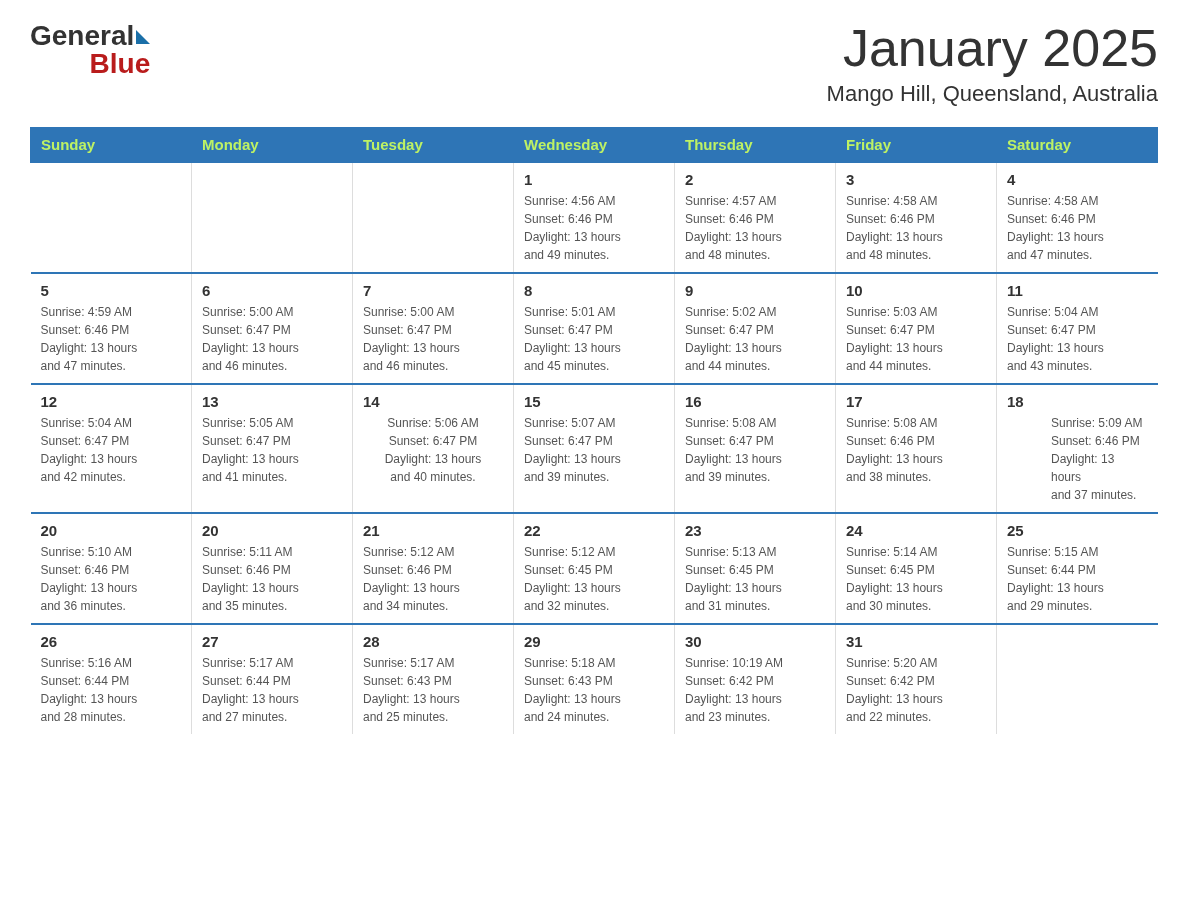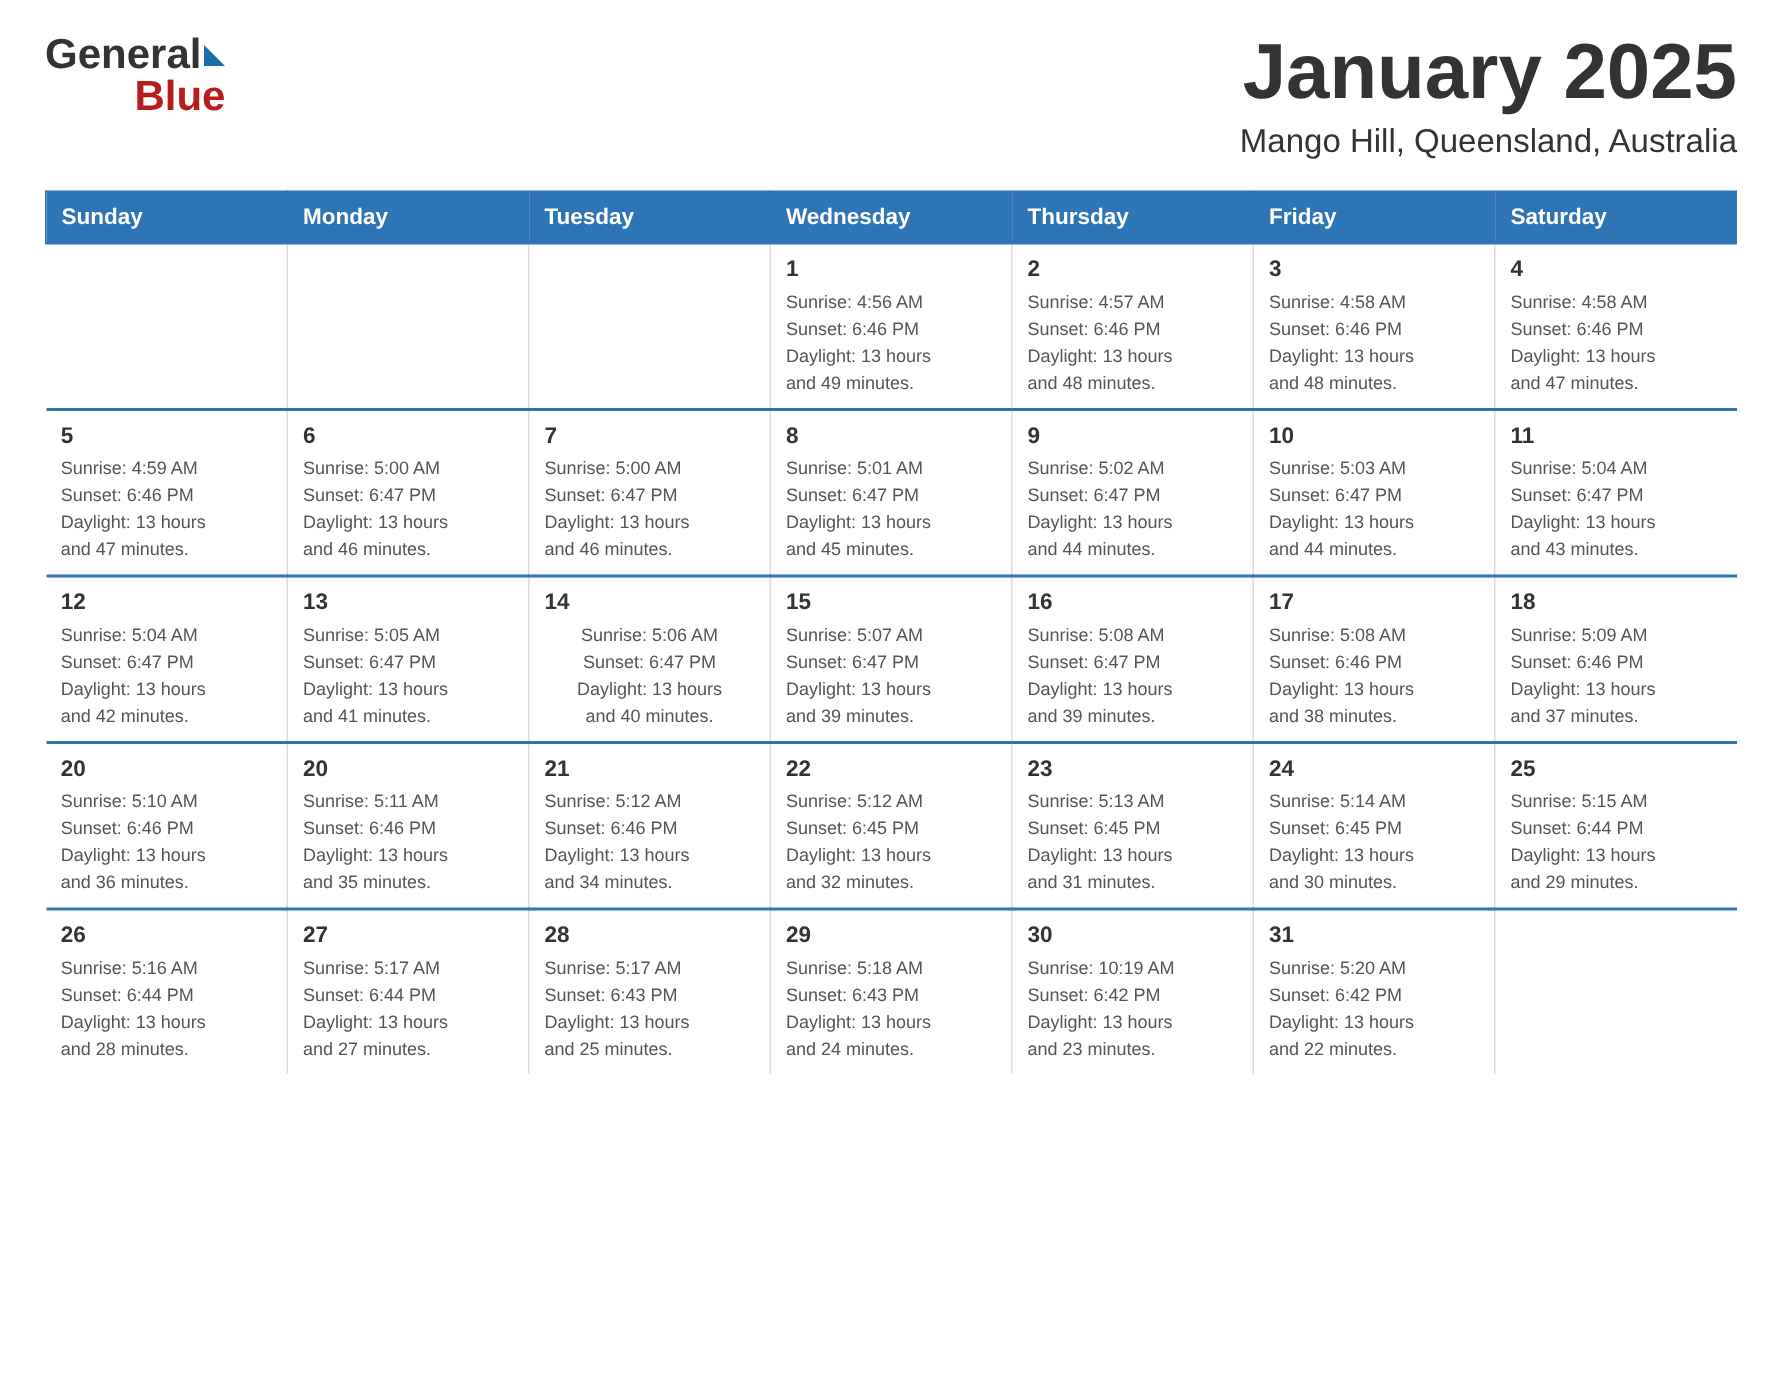"January 2025" .calendar-title { font-weight: bold -> normal }
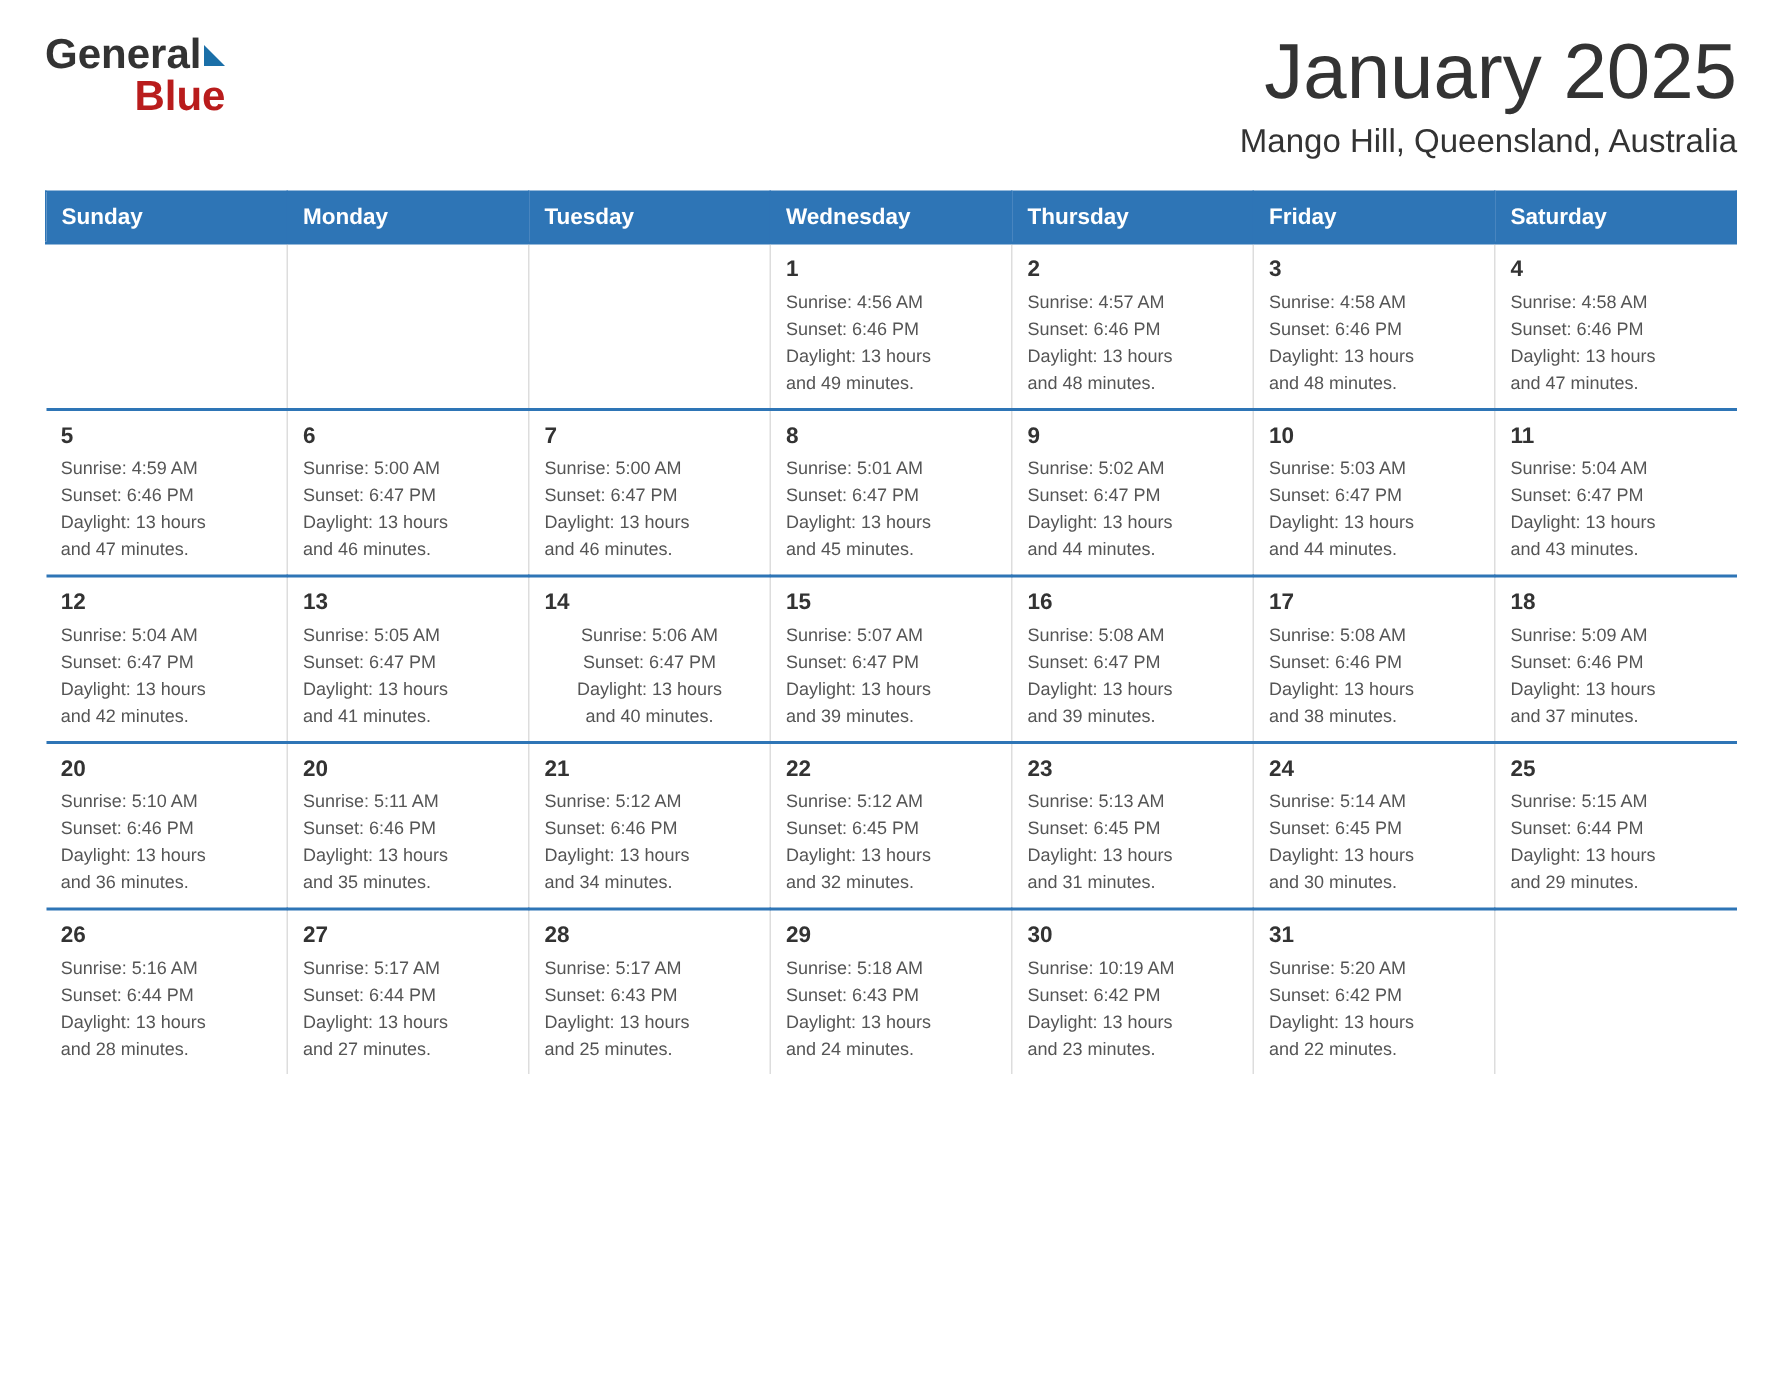"Sunday" thead tr th { color: #ffffff -> #bef264 }
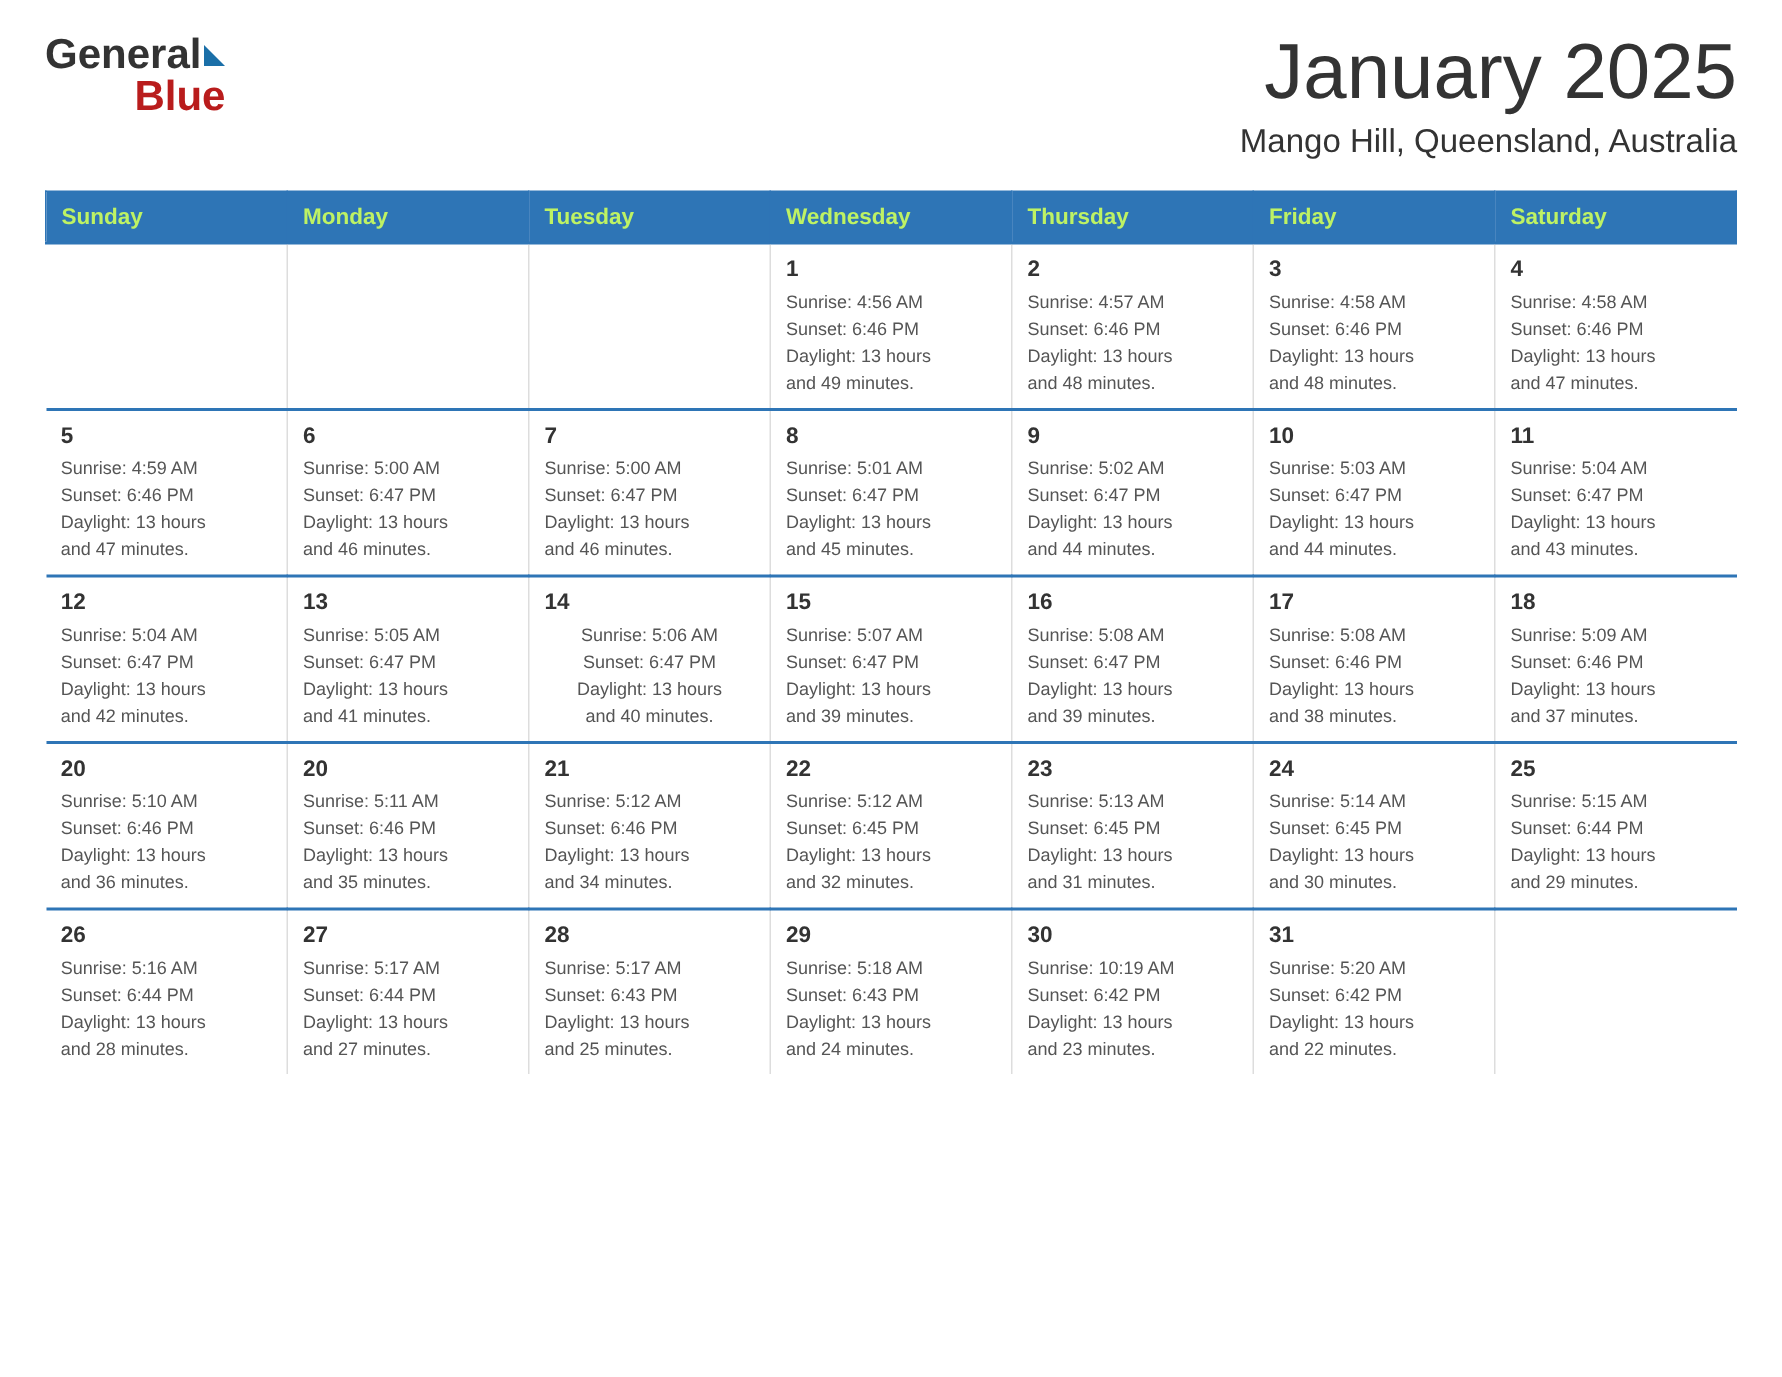"Sunrise: 5:09 AM" div.day-info { margin-left: none -> 44px }
